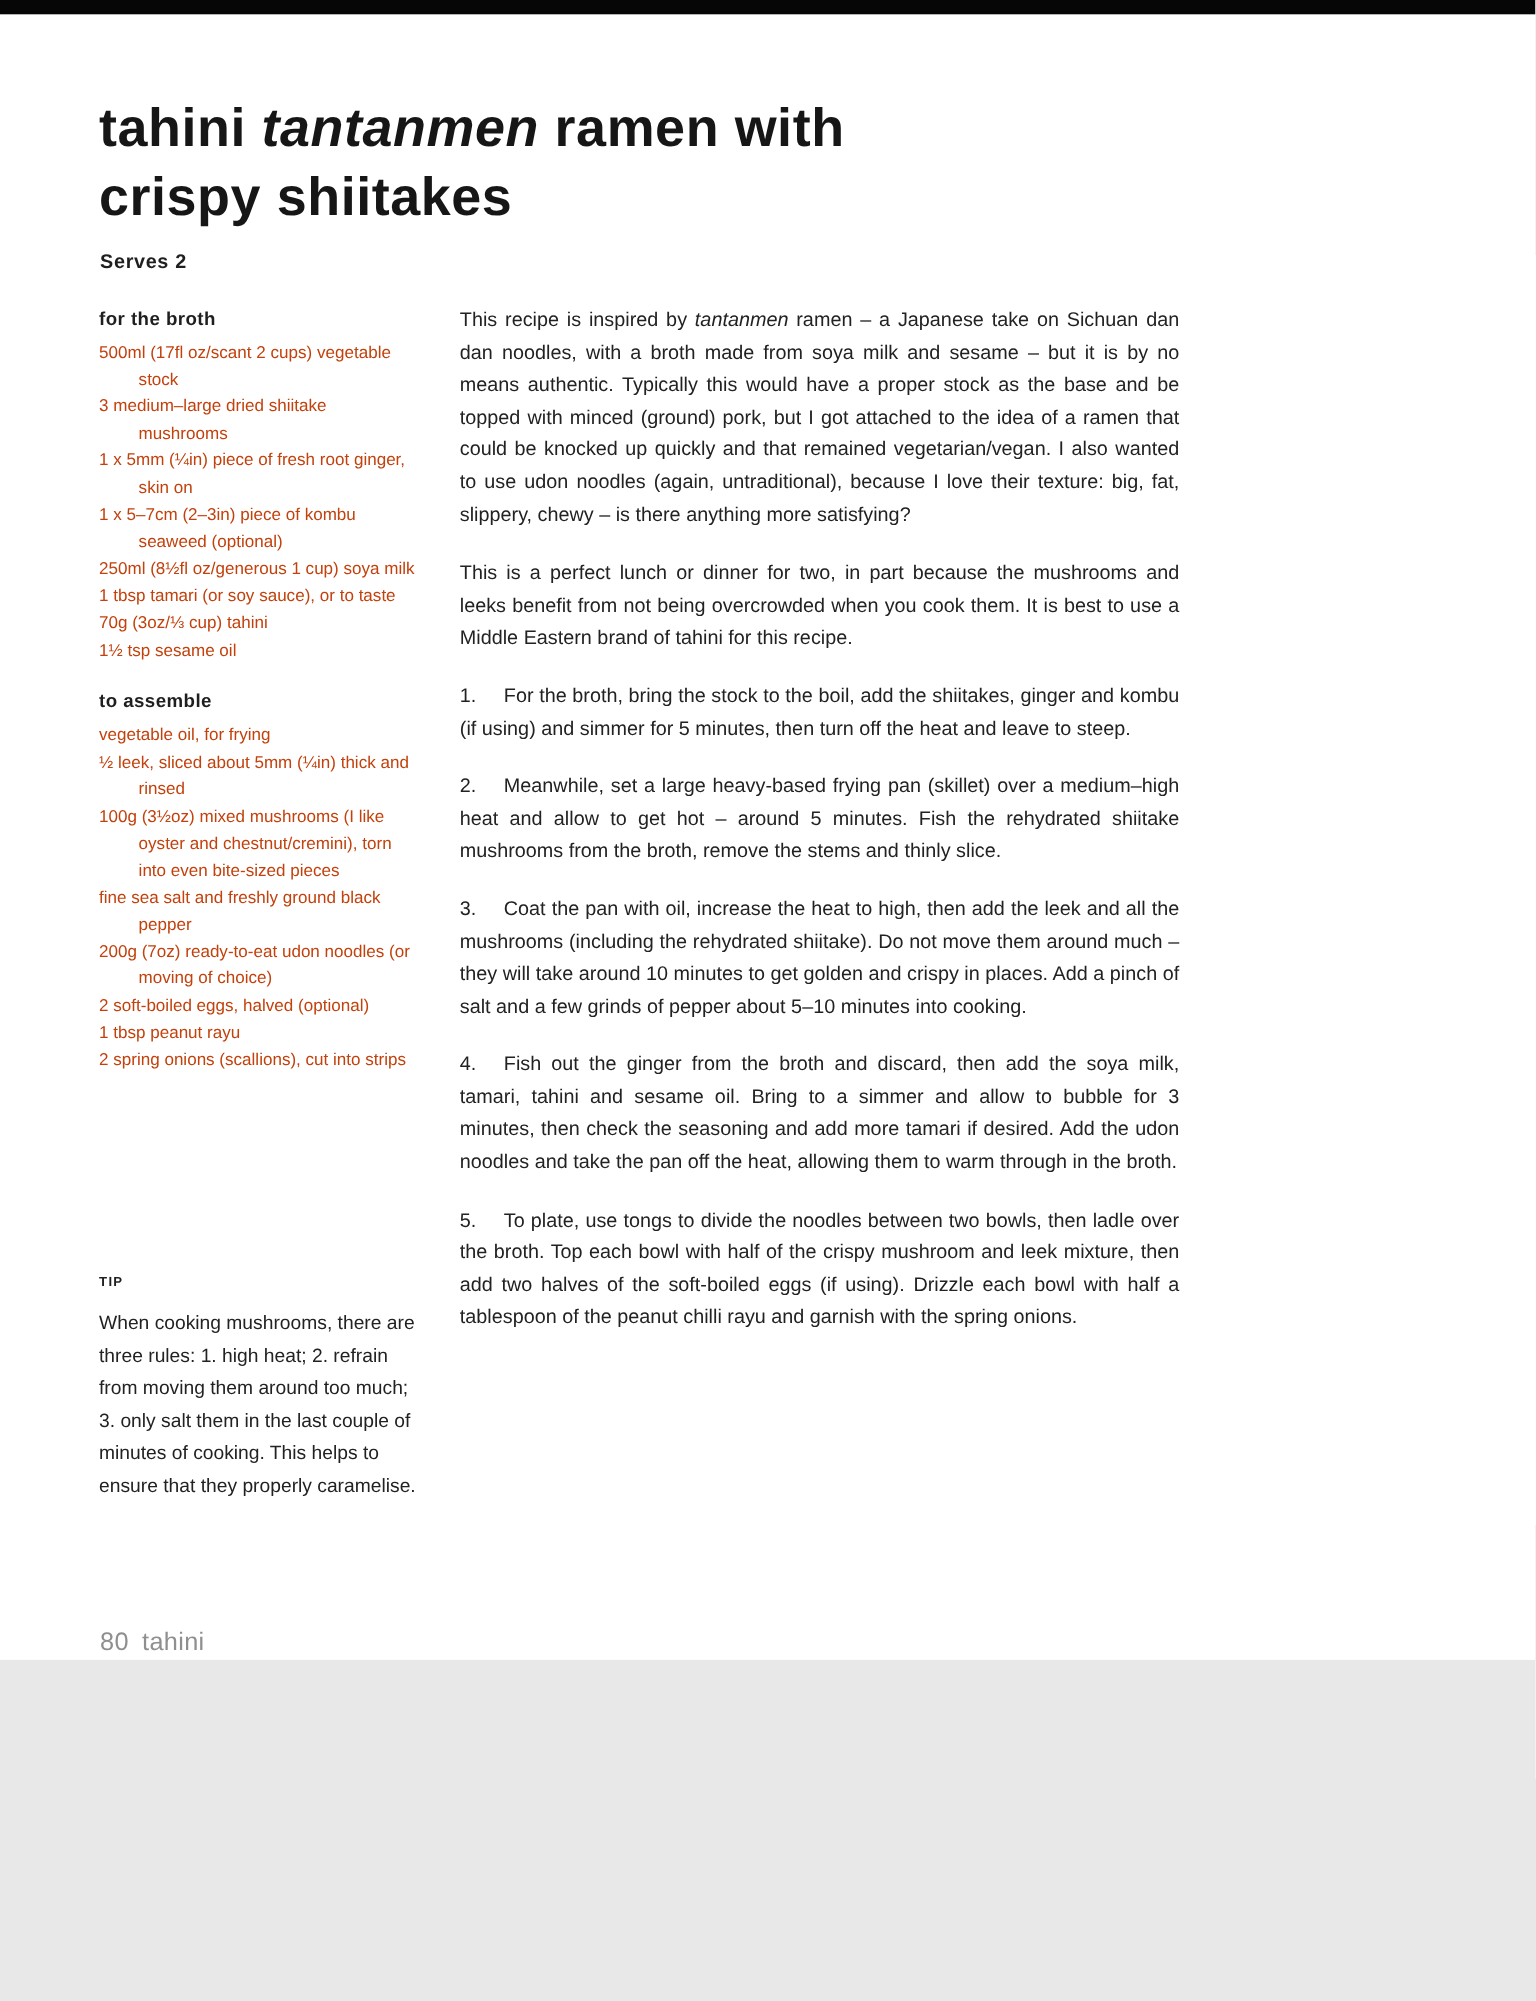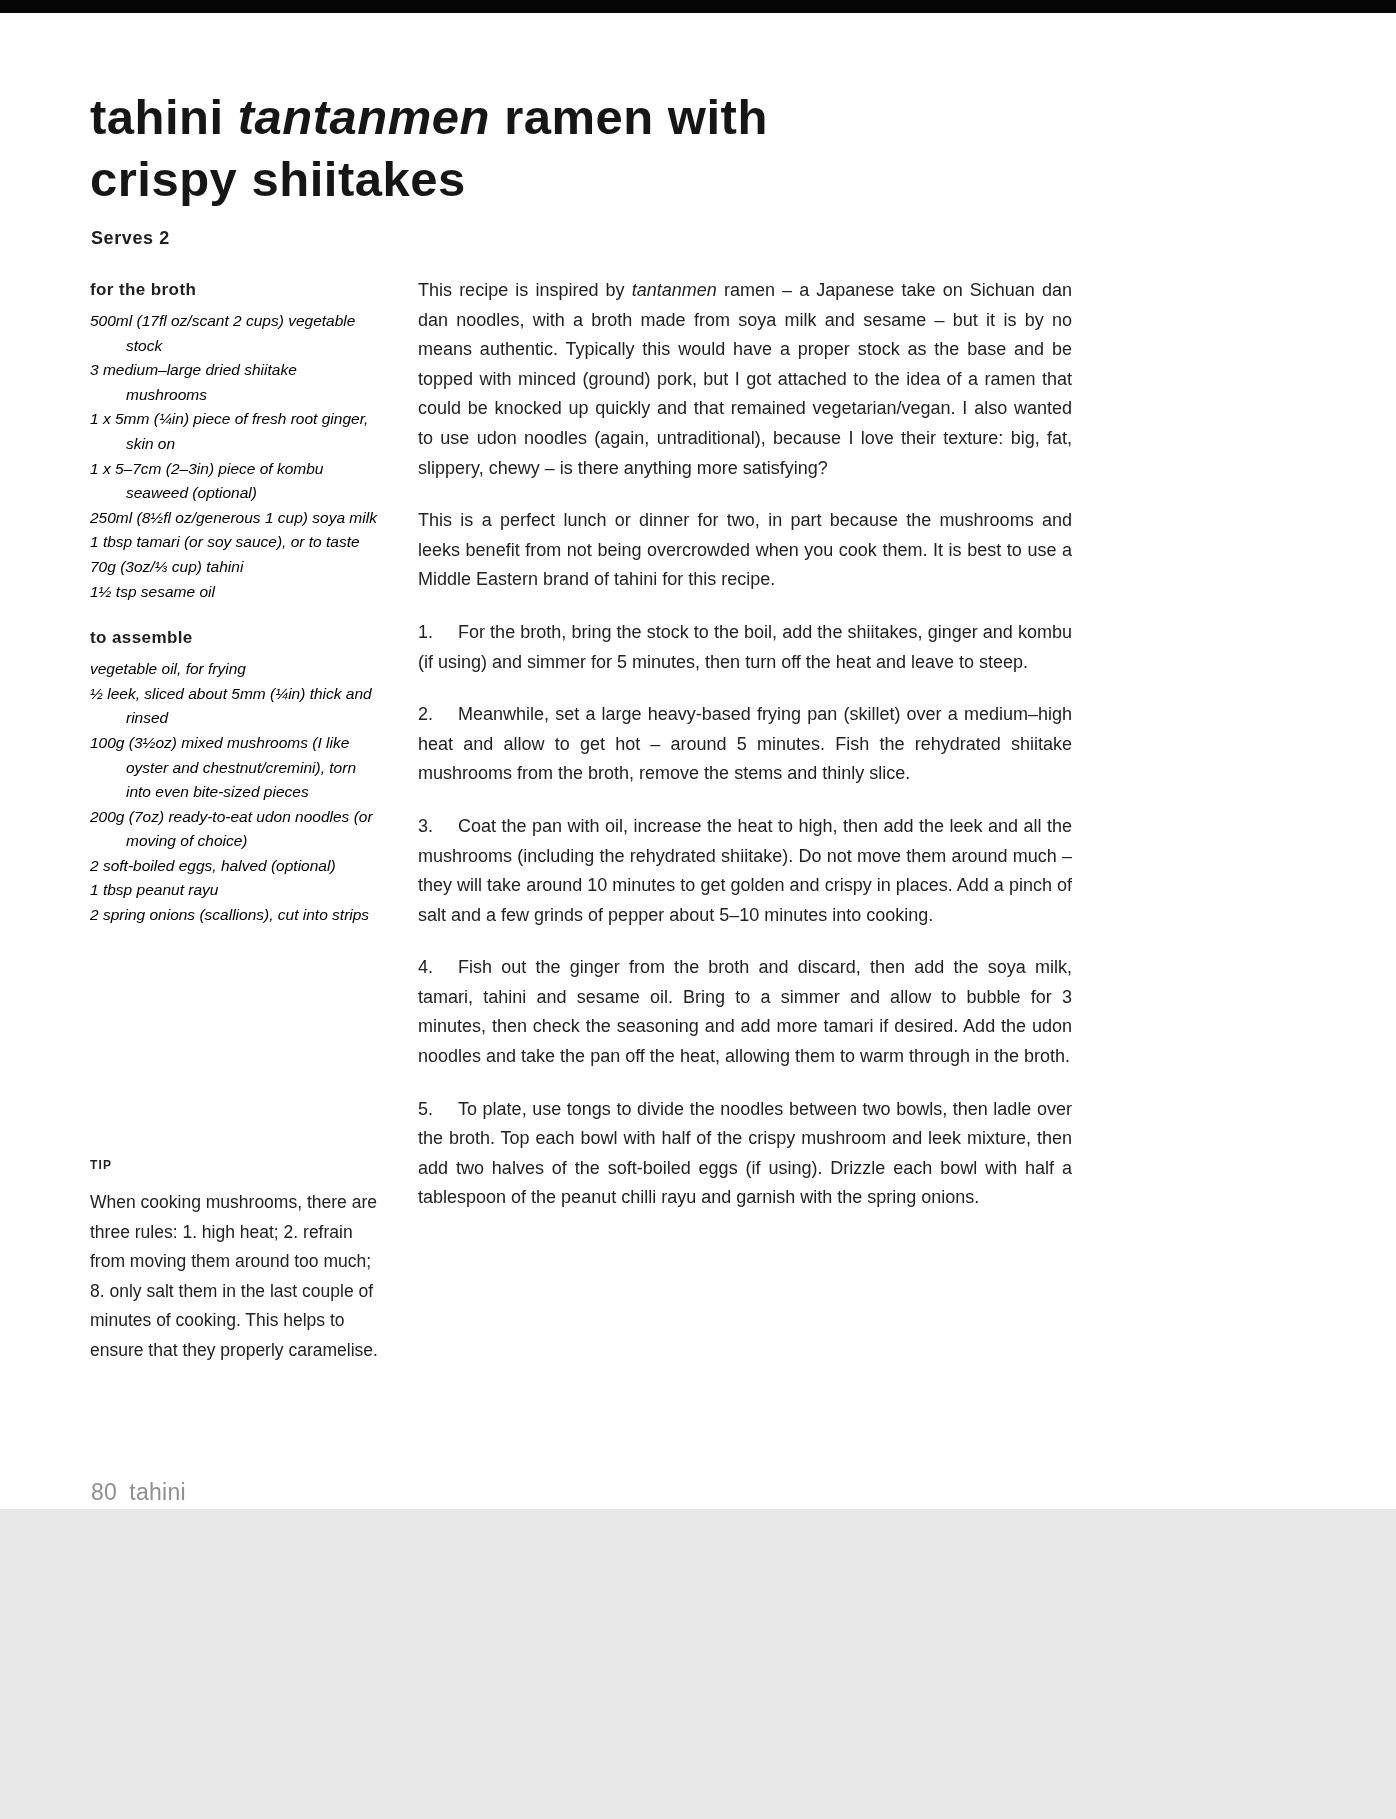"500ml (17fl oz/scant 2 cups)" .ing-list { color: #000000 -> #c2410c; font-style: italic -> none }
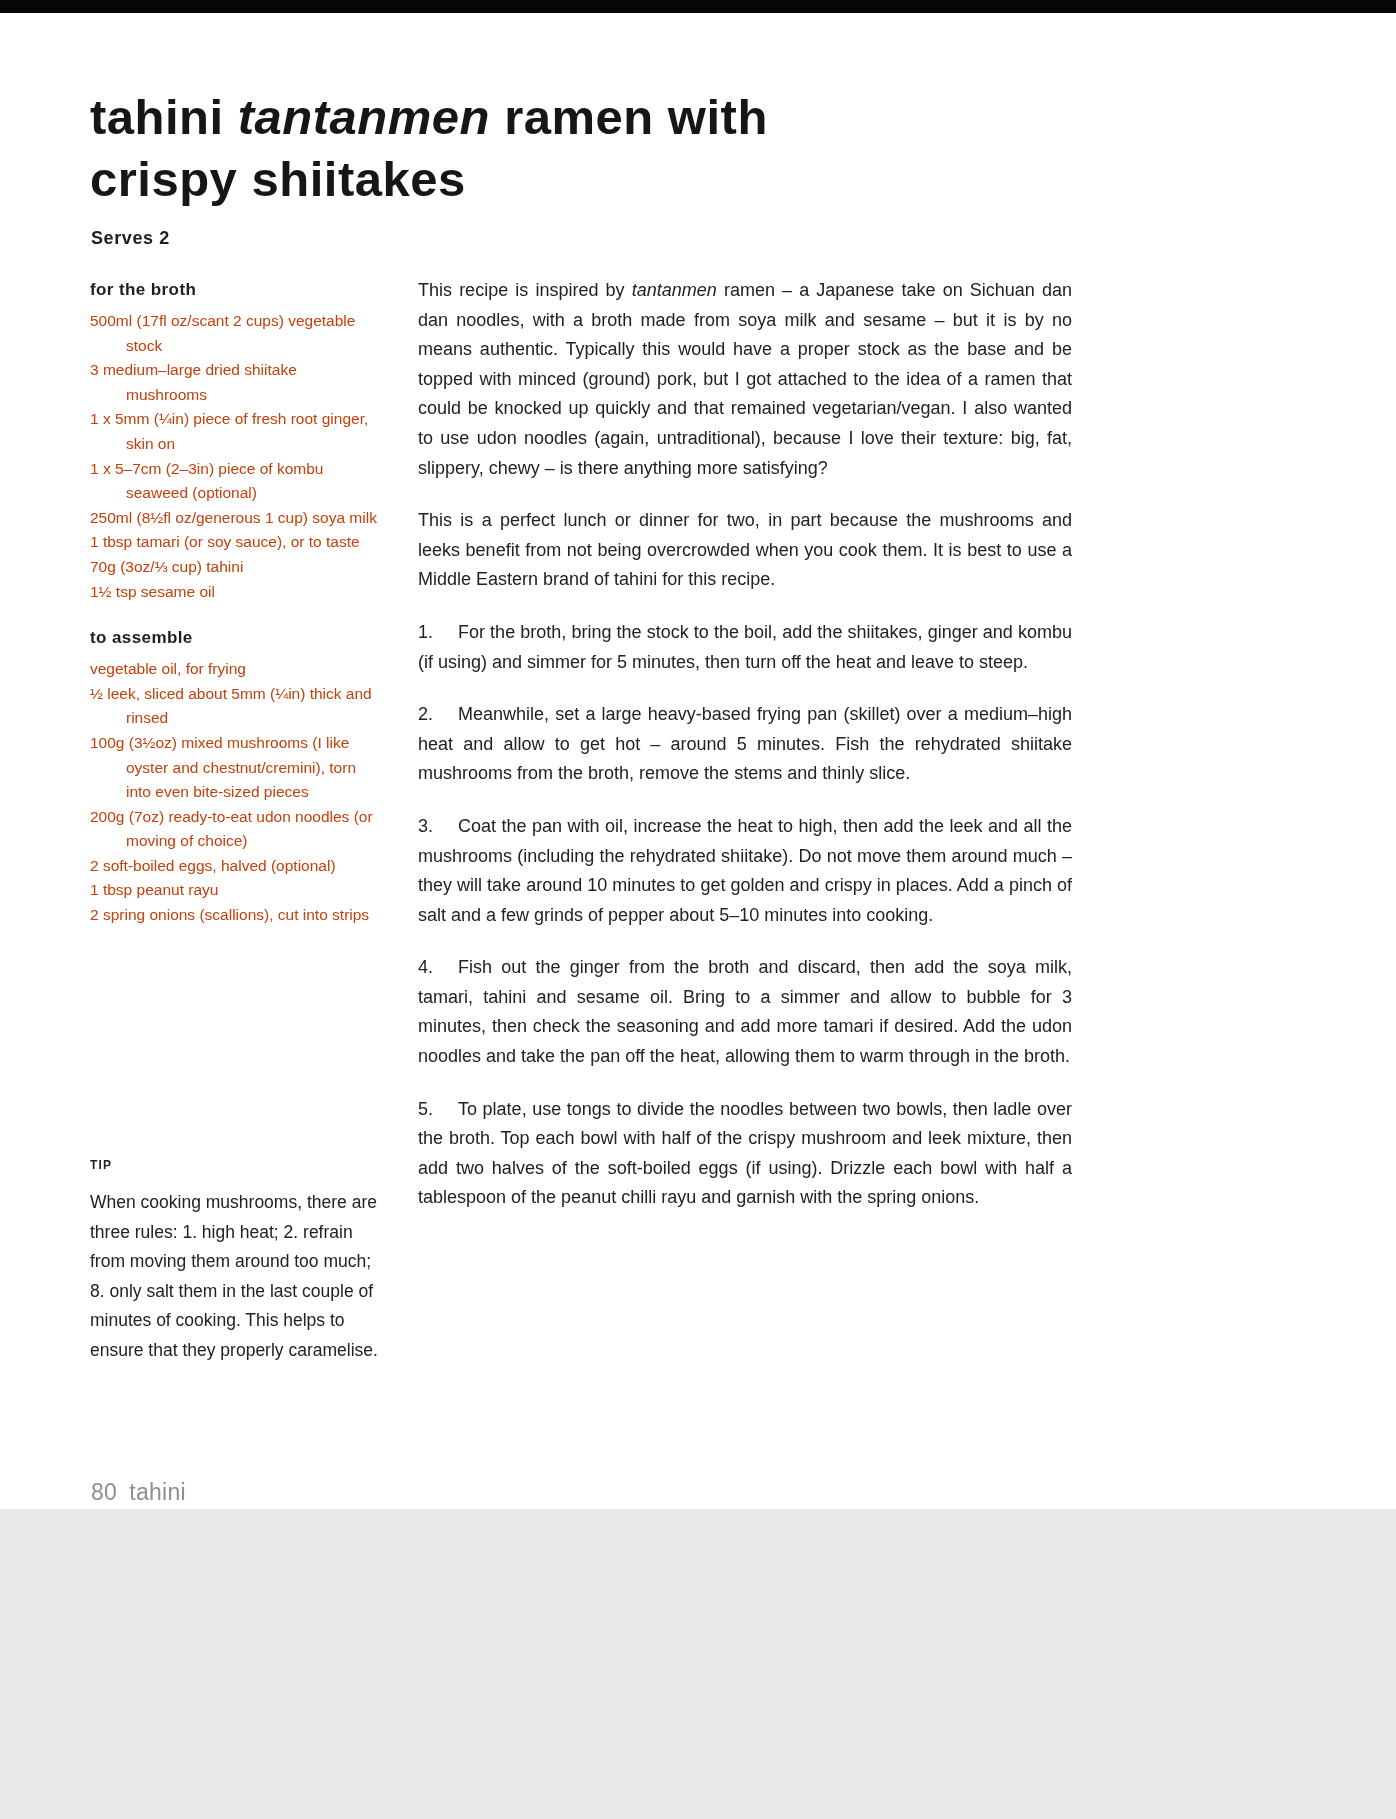"fine sea salt and freshly" li { html: none -> <li>fine sea salt and freshly ground black pepper</li> }
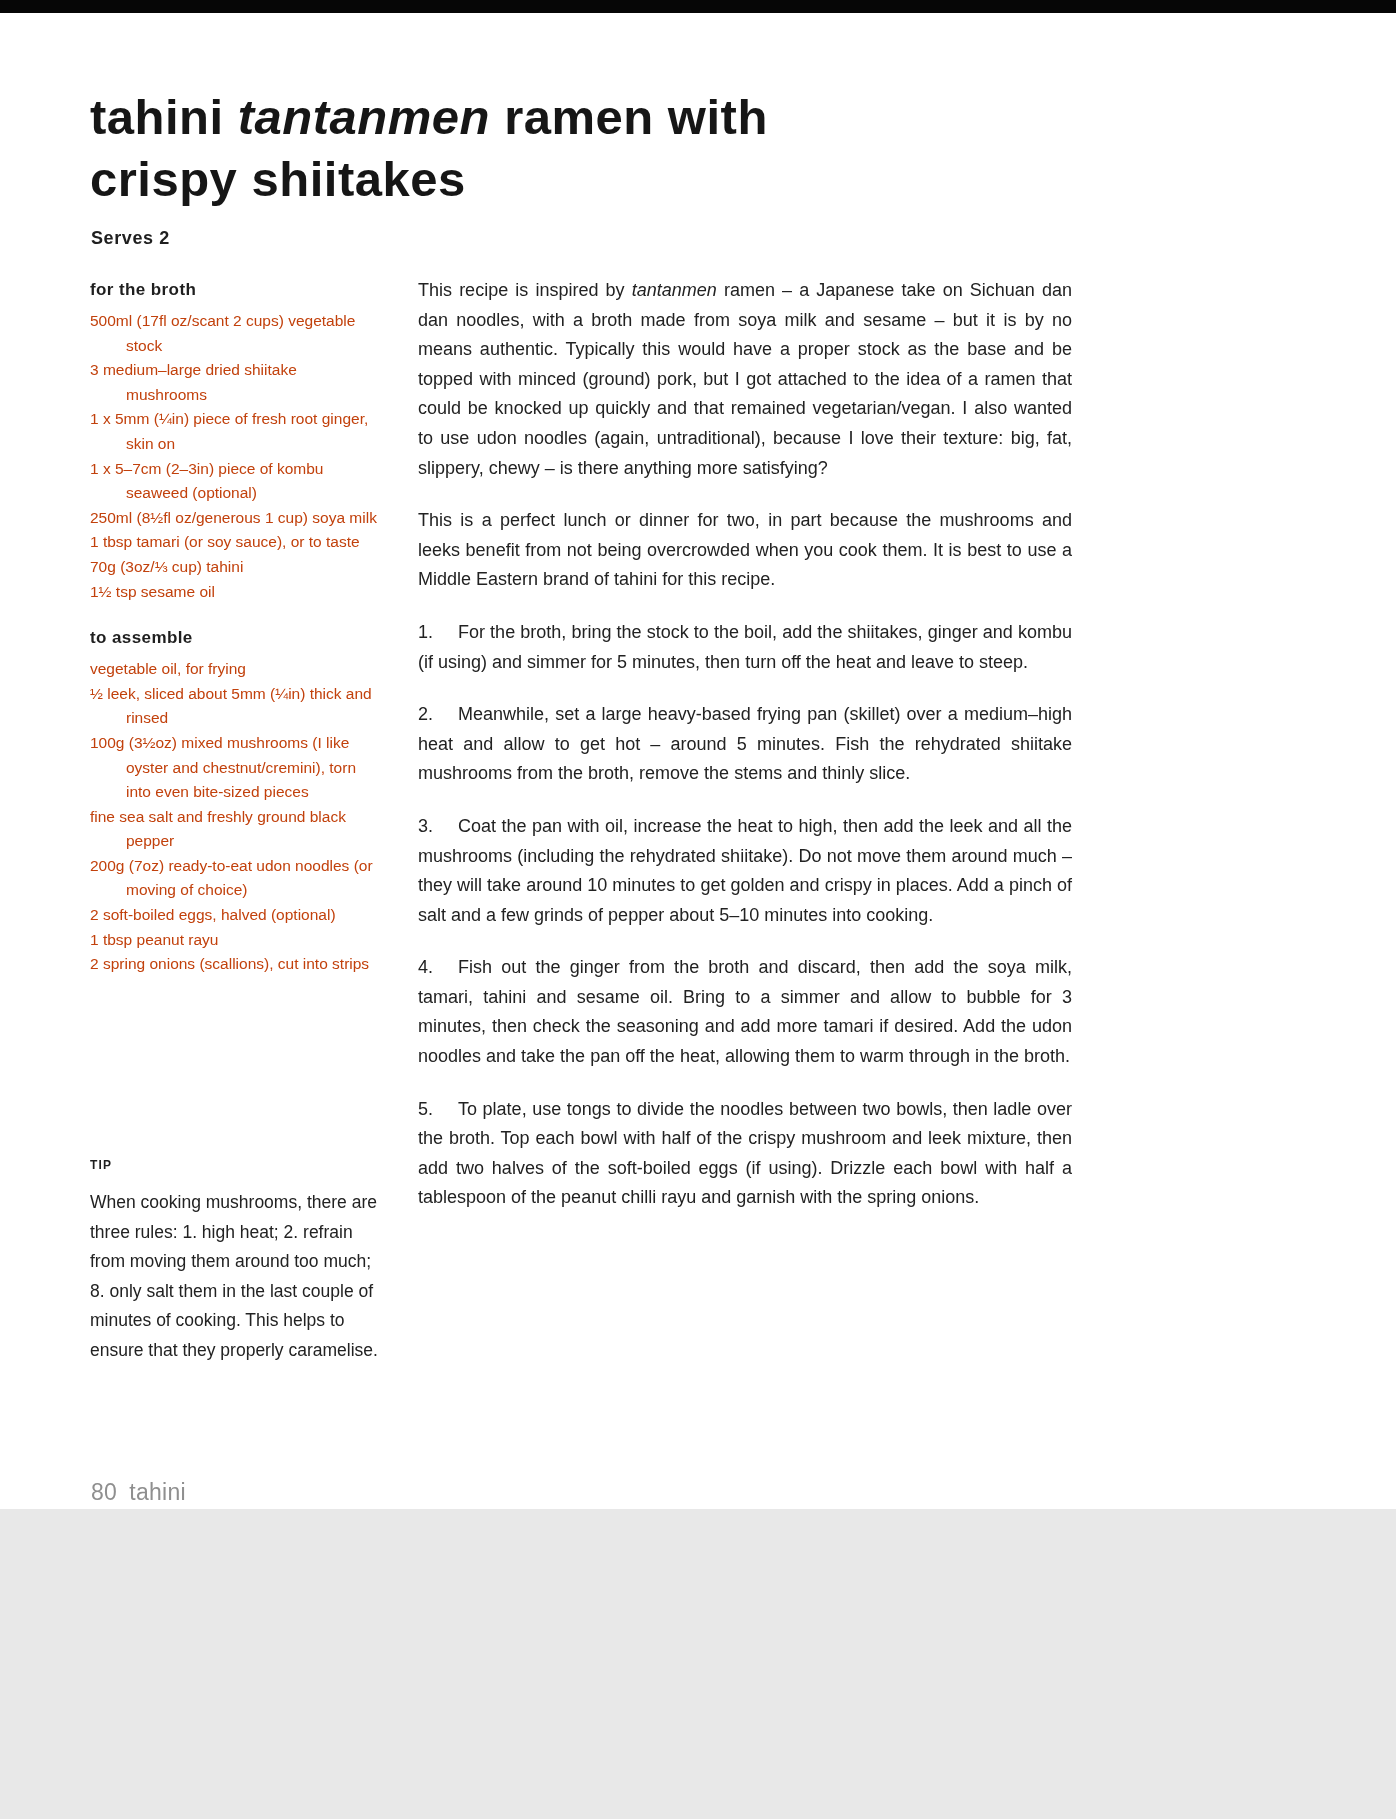"When cooking mushrooms, there are" p.tip-text { text: 8 -> 3 }
